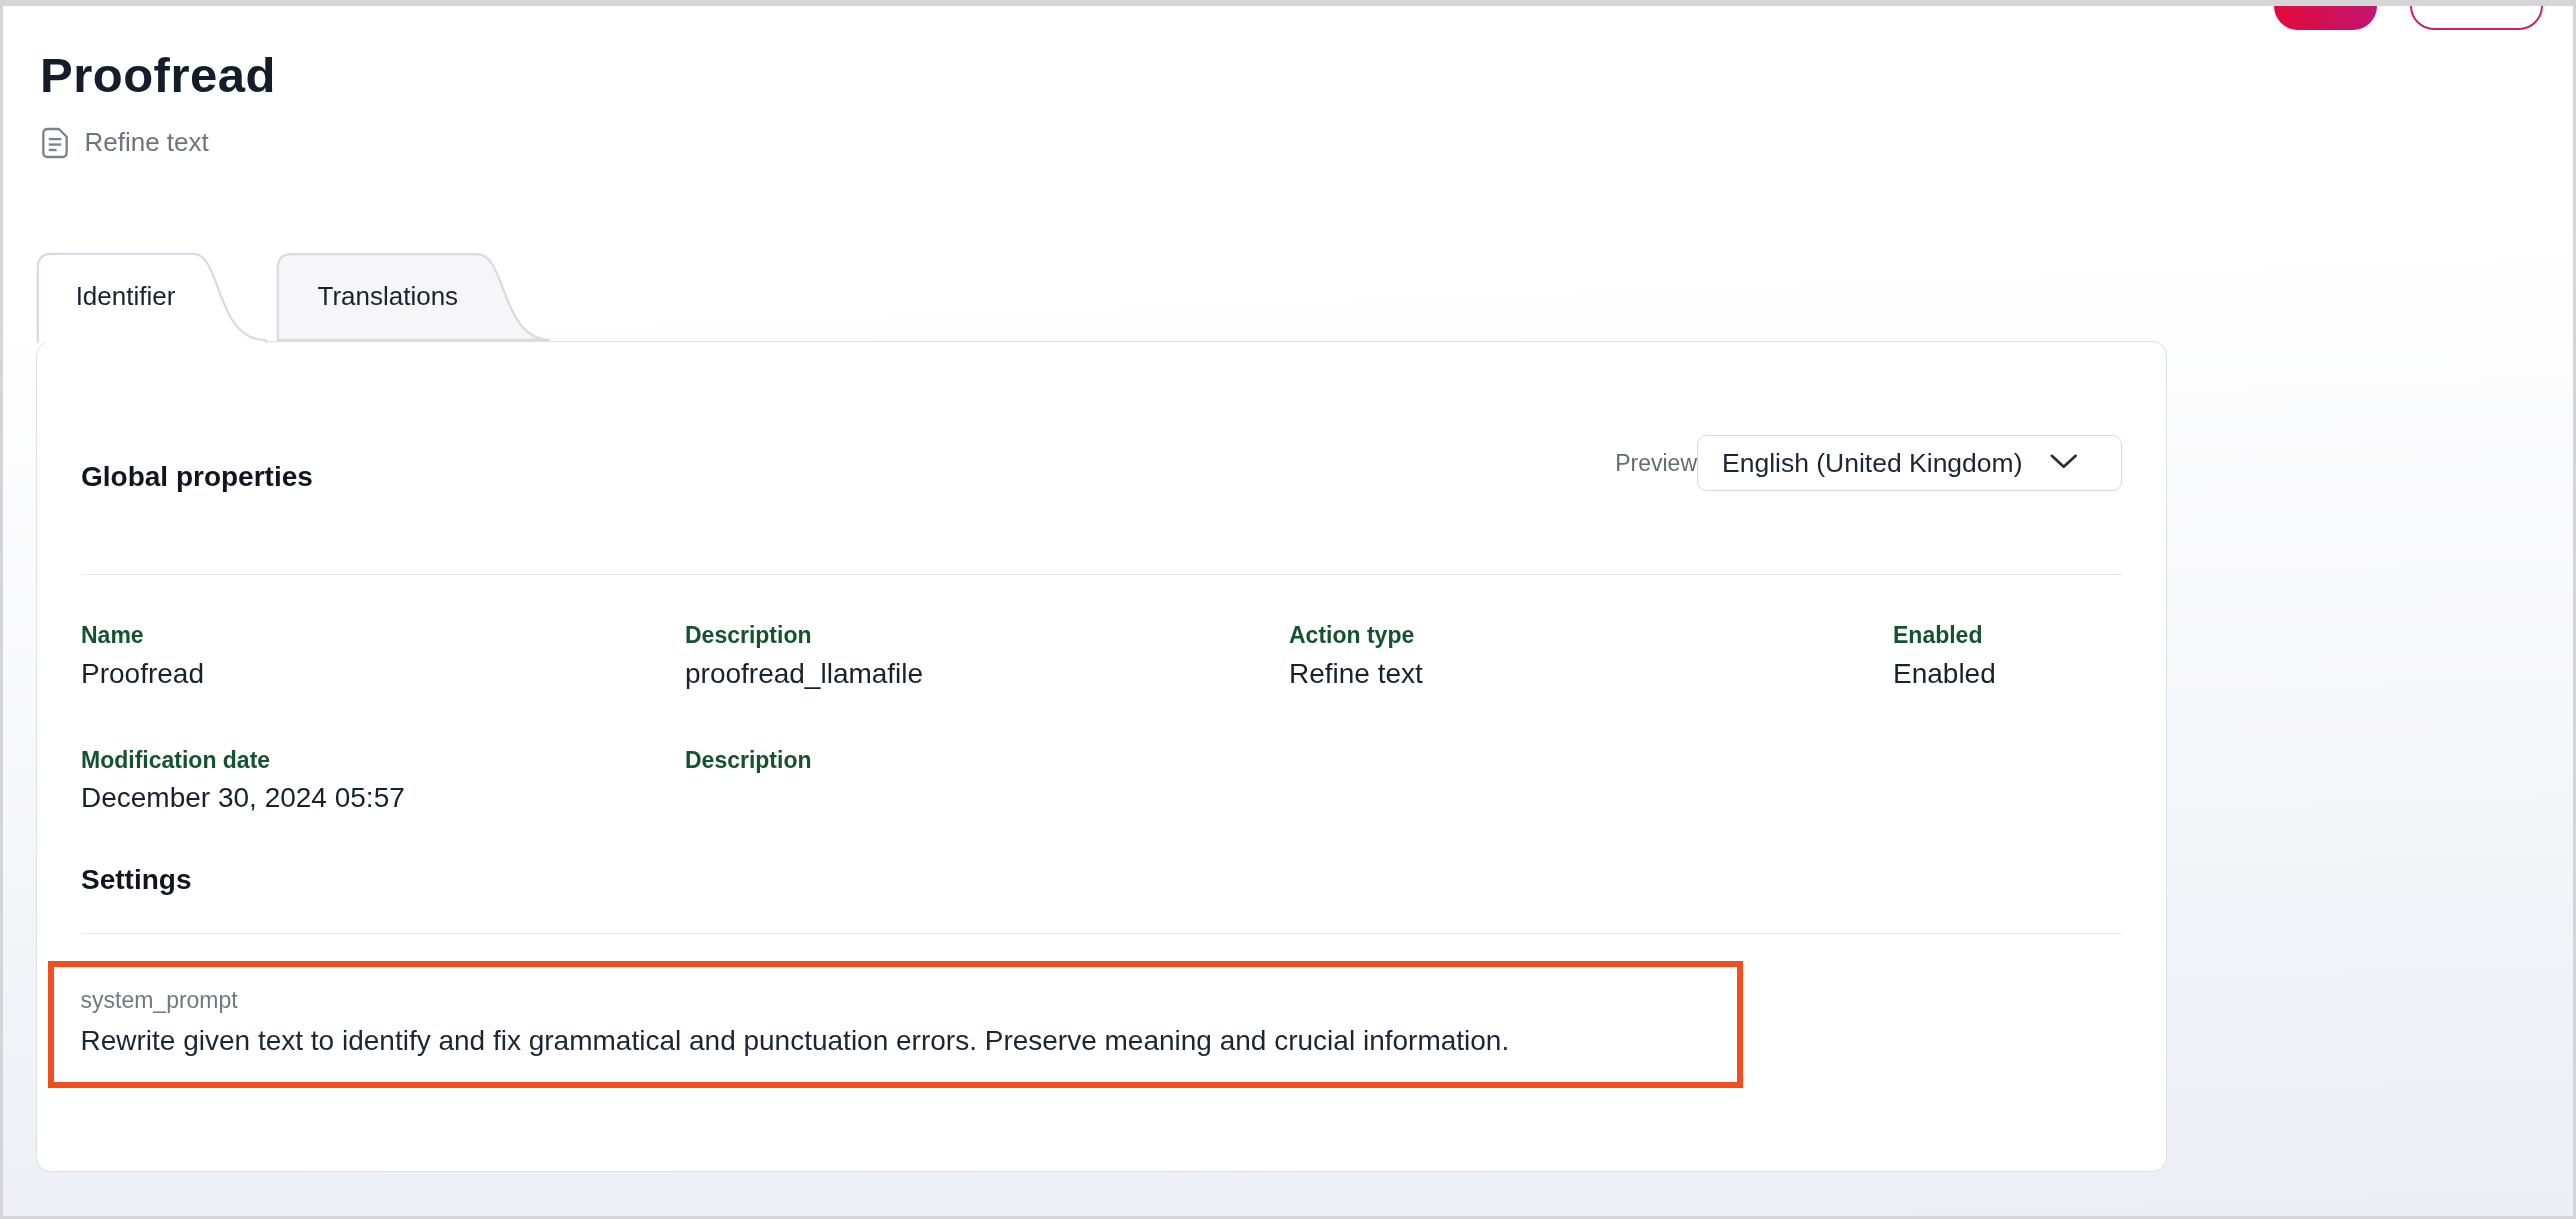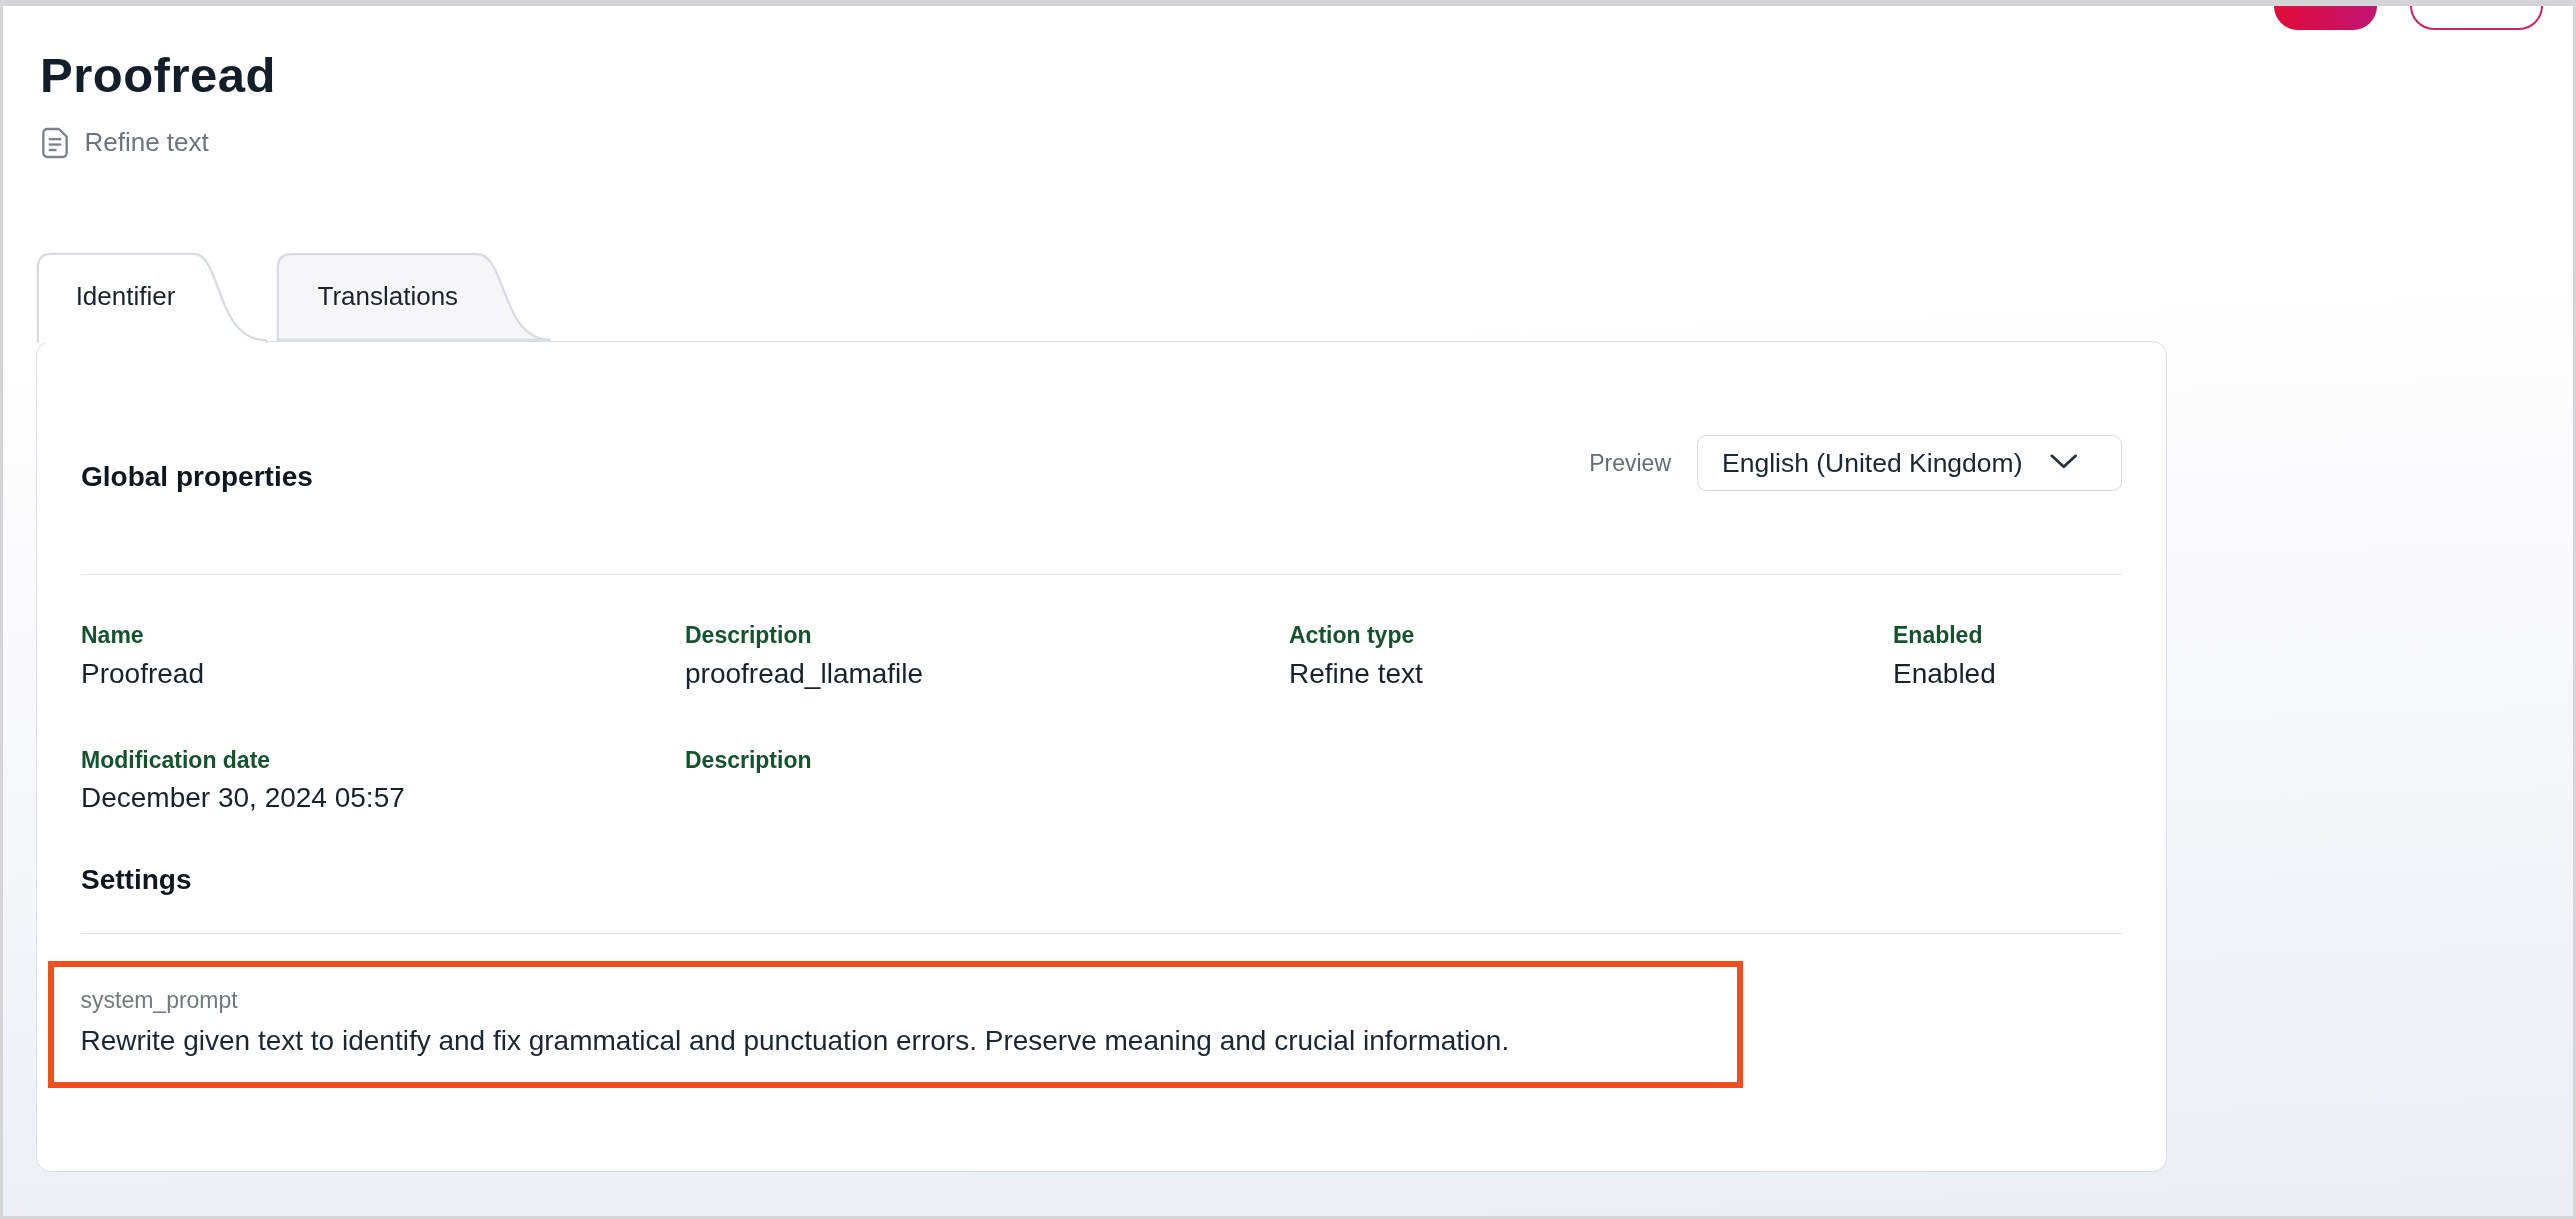"Preview" .preview-group { gap: 26px -> none }
